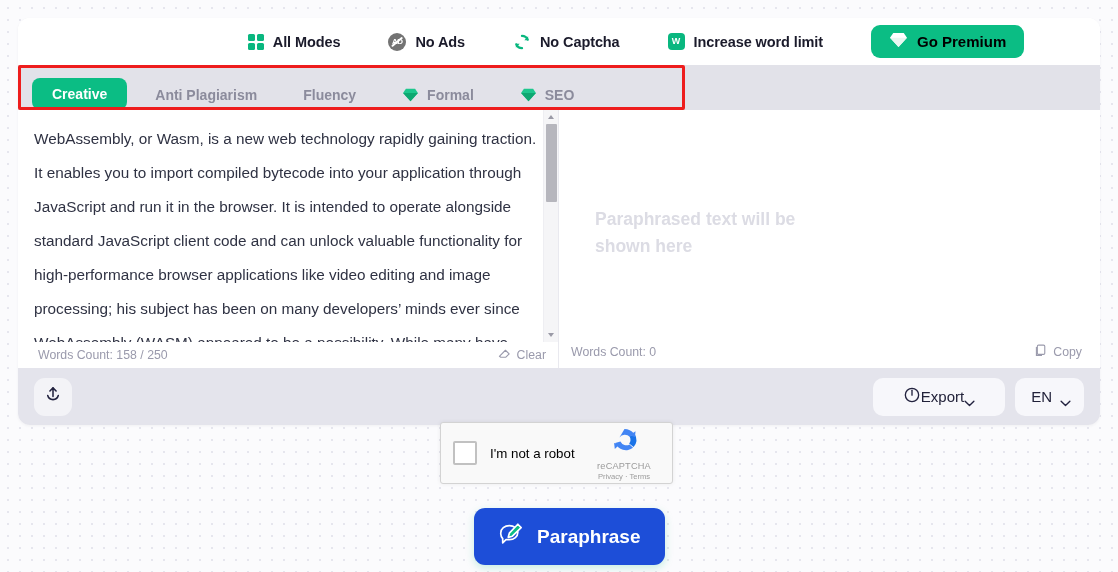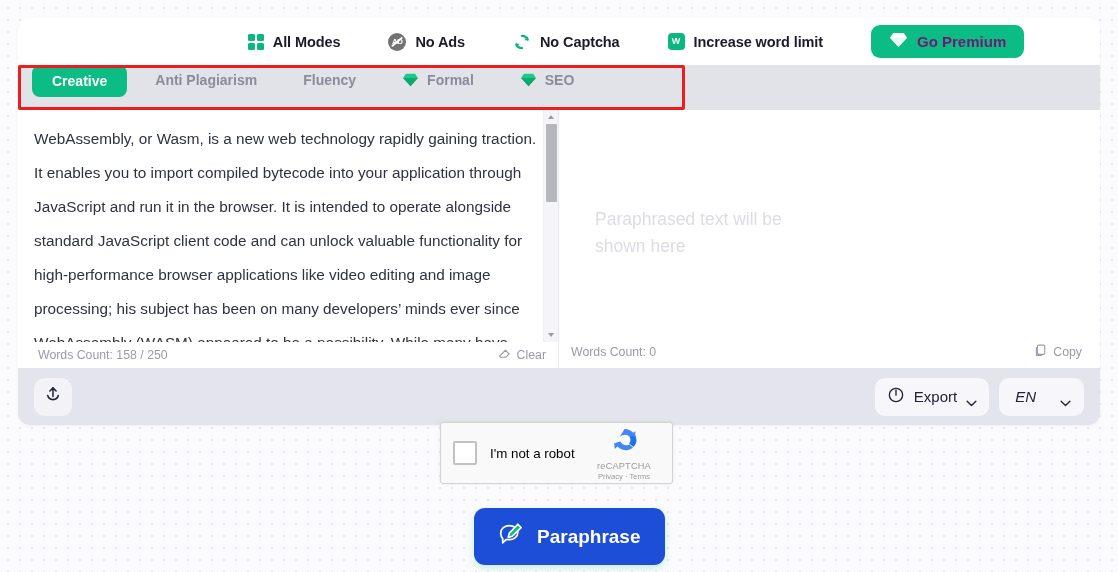"Go Premium" .premium-btn { color: #701a75 -> #000000 }
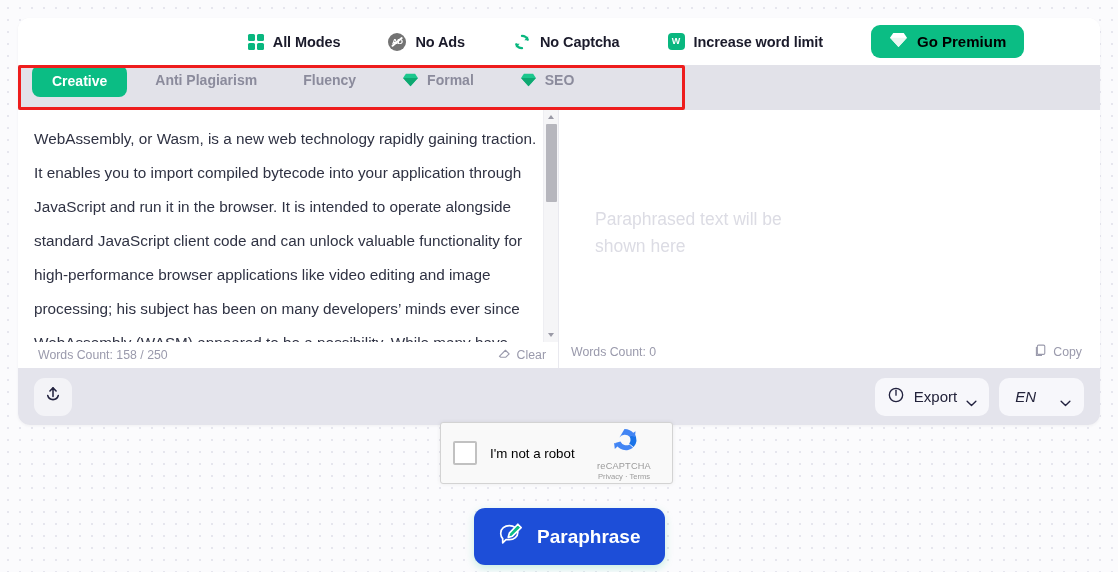"Creative" .tabstrip { align-items: flex-start -> flex-end }
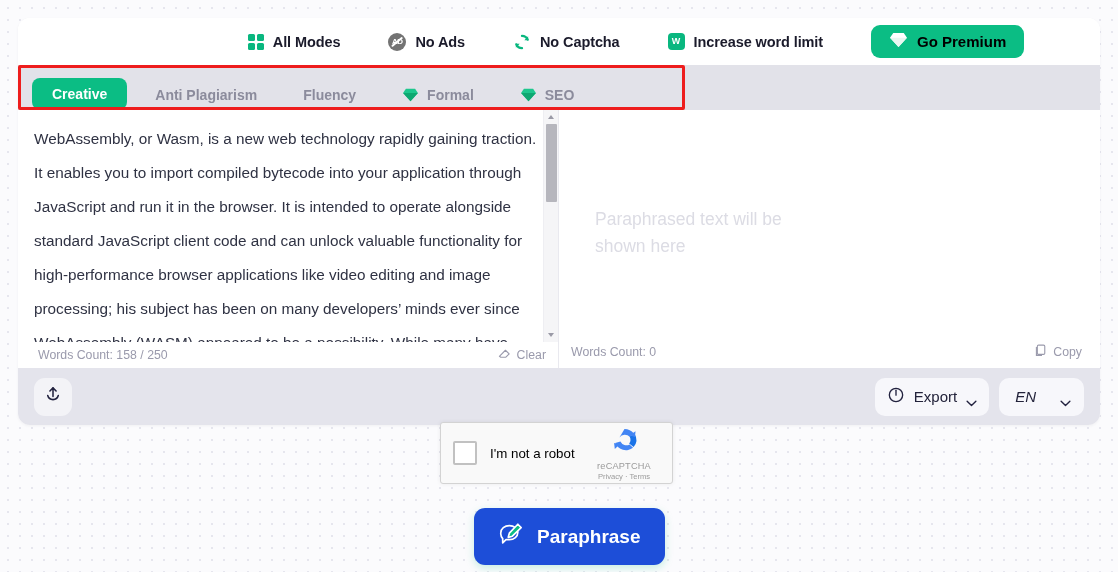"Paraphrased text will be shown" .placeholder { font-weight: 400 -> 700 }
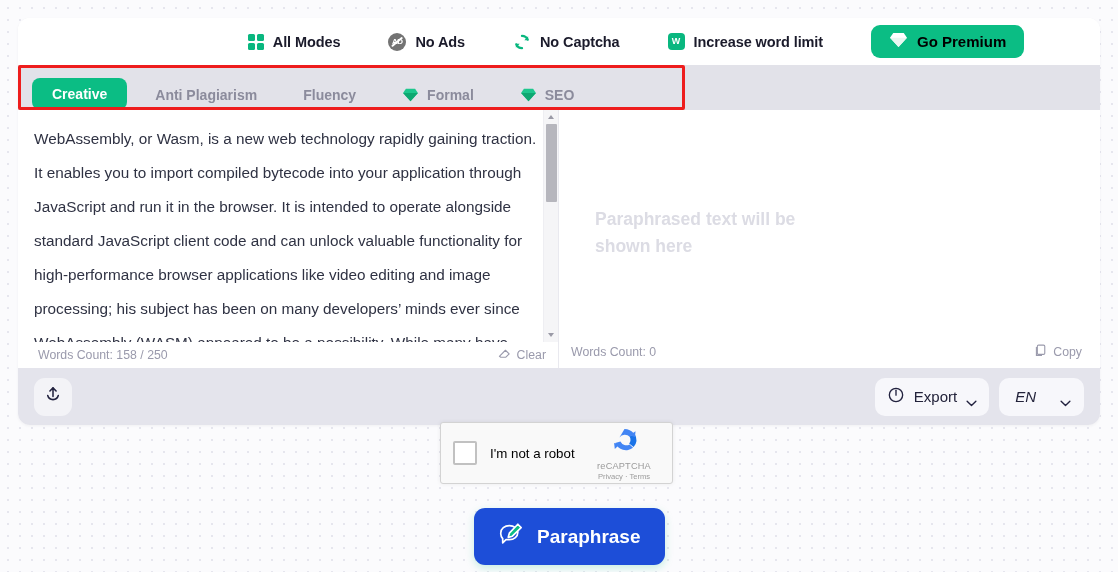"Export" .pill { gap: 9px -> none; padding: 0 12px -> 0 30px }
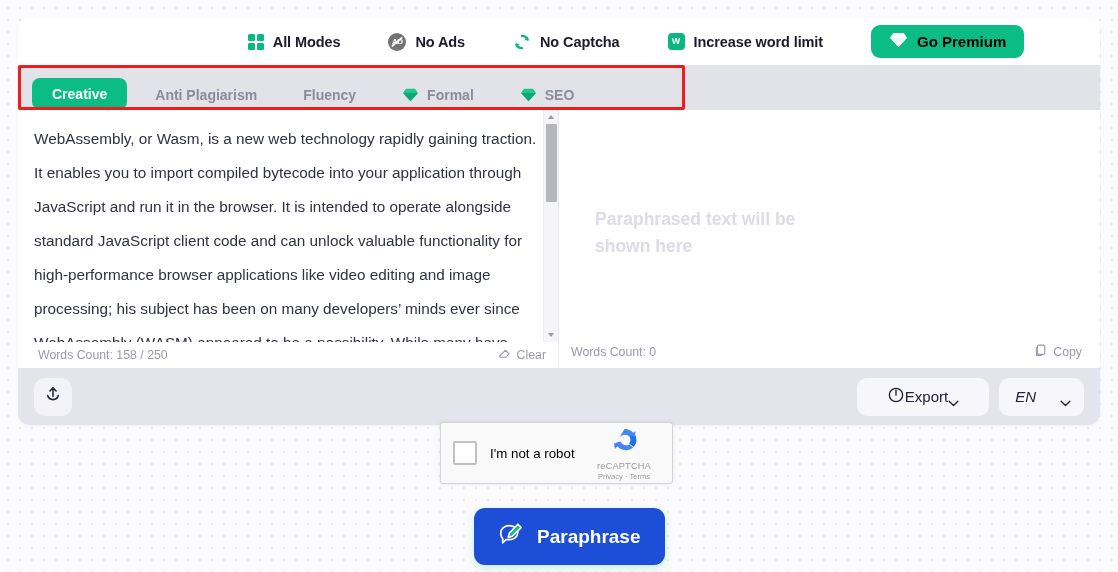"EN" .pill.lang { font-style: italic -> none; gap: 24px -> 8px }
